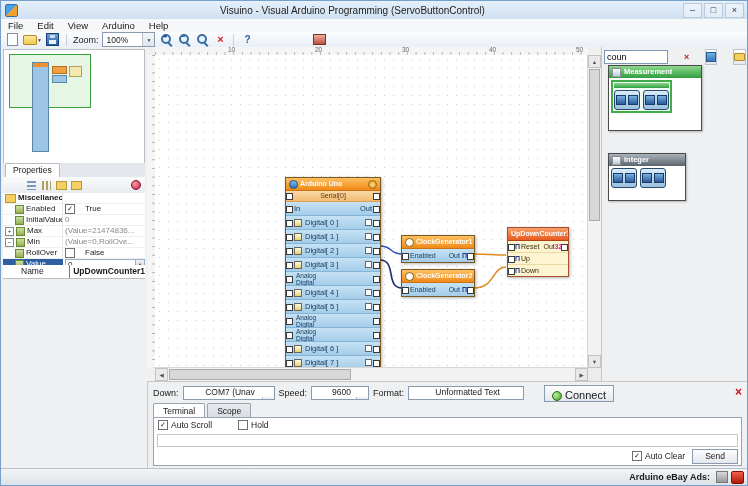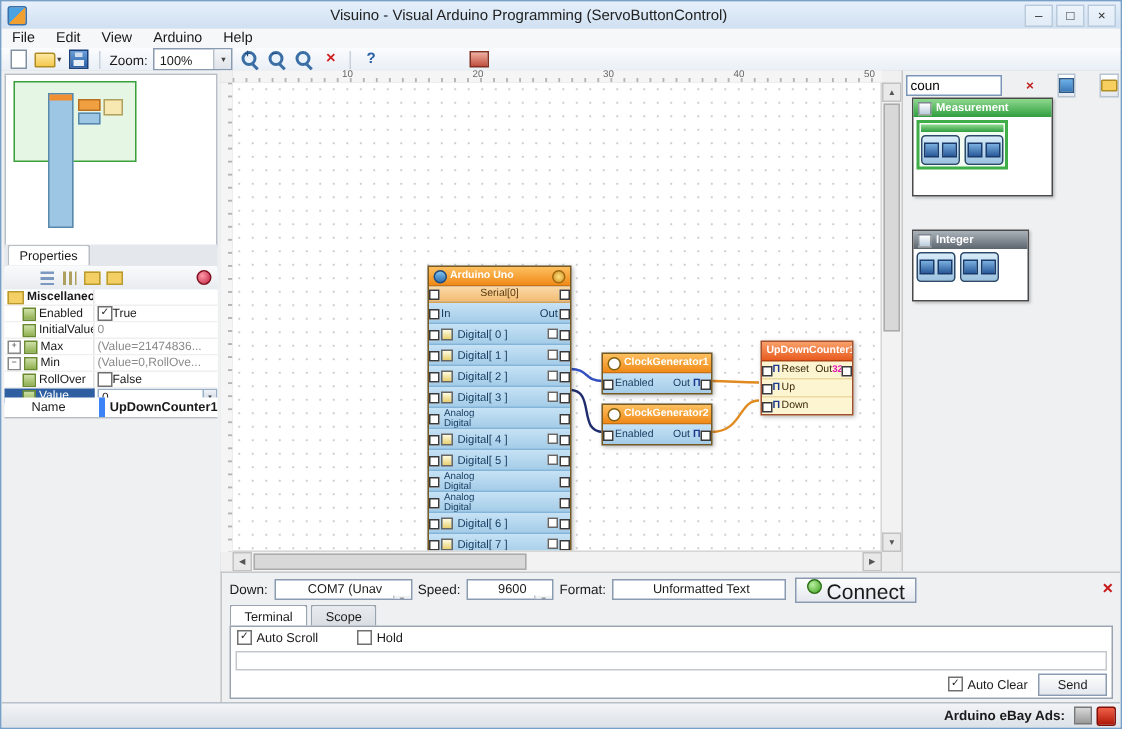"True" .pval { gap: 0 -> 10px }
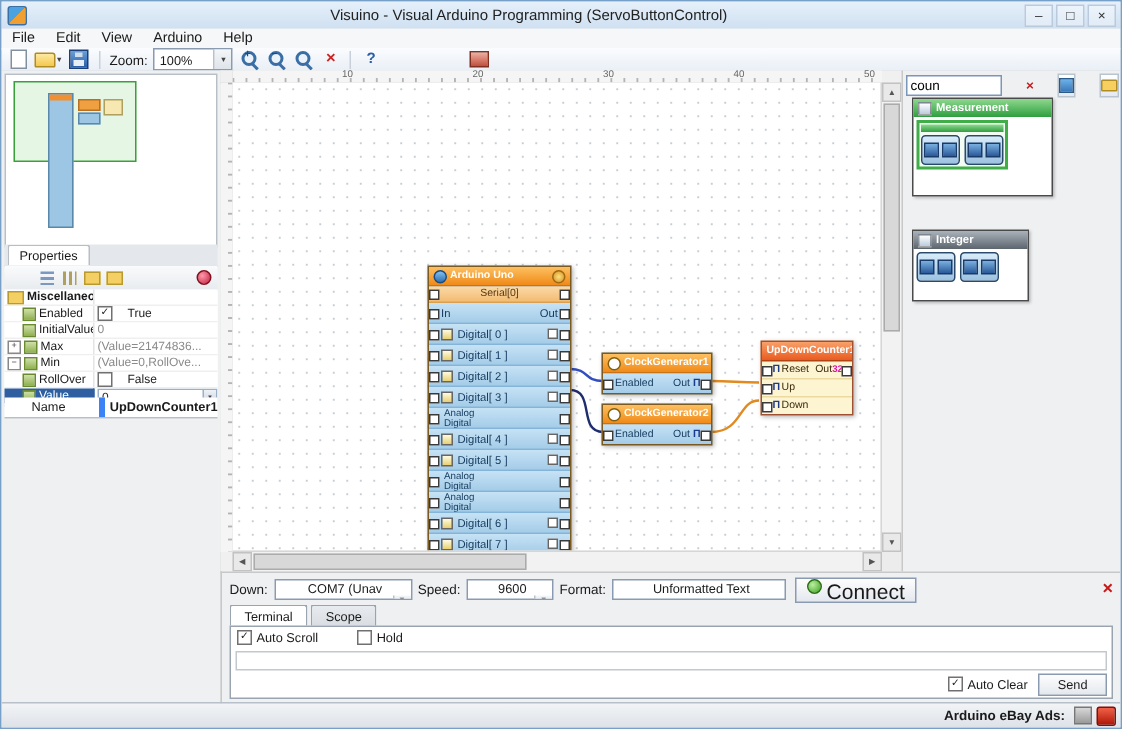"Name" .name-row .nl { border-right: 4px solid #3b82f6 -> 1px solid #3b82f6 }
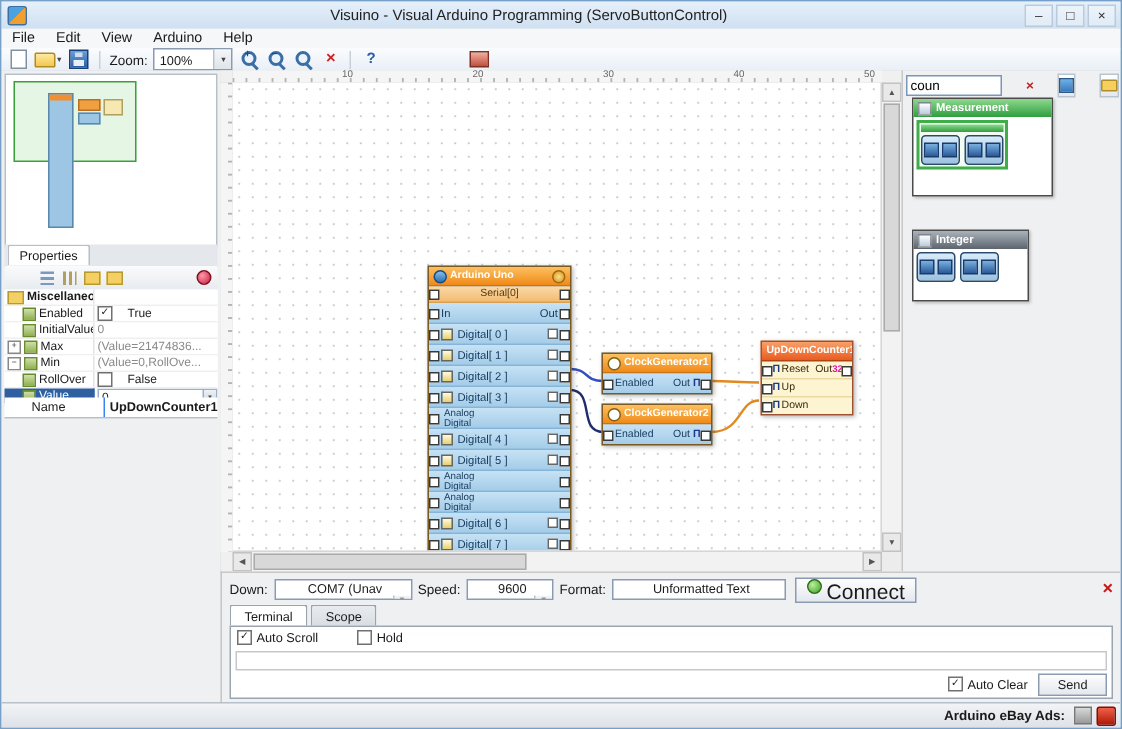"Connect" .connect-btn { align-items: flex-start -> flex-end; font-size: 14px -> 11px; margin-left: 2px -> 16px }
